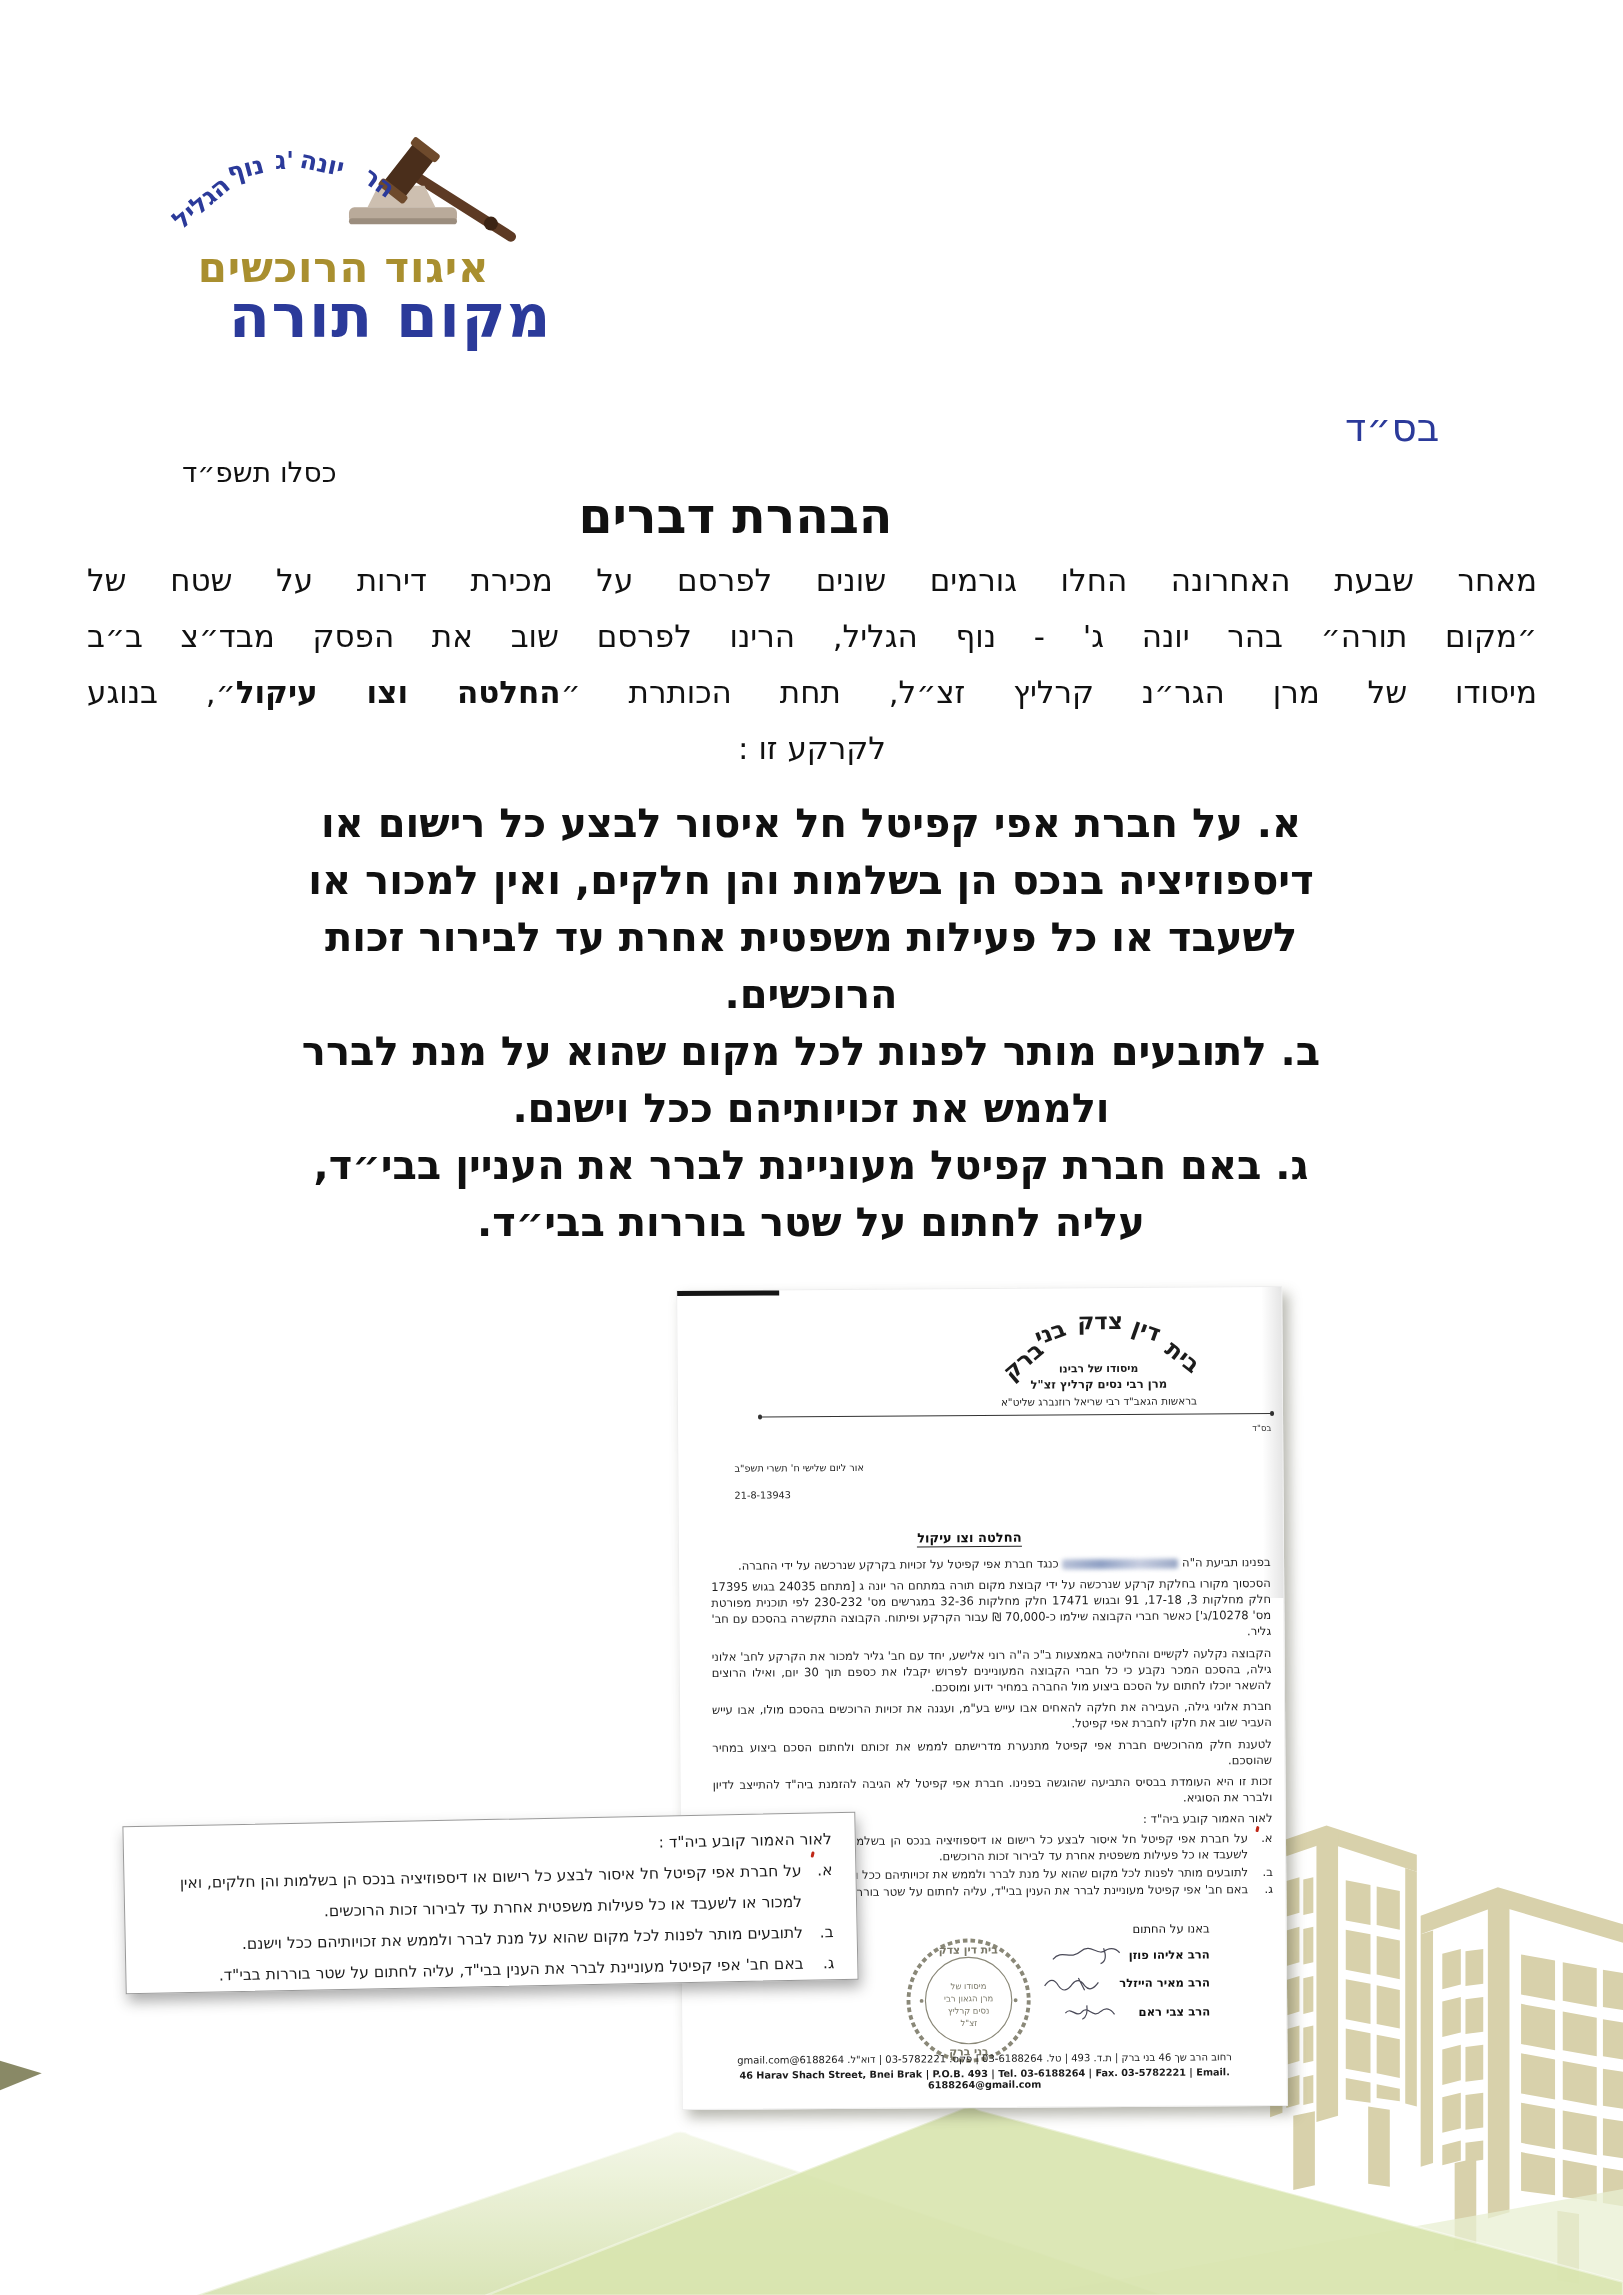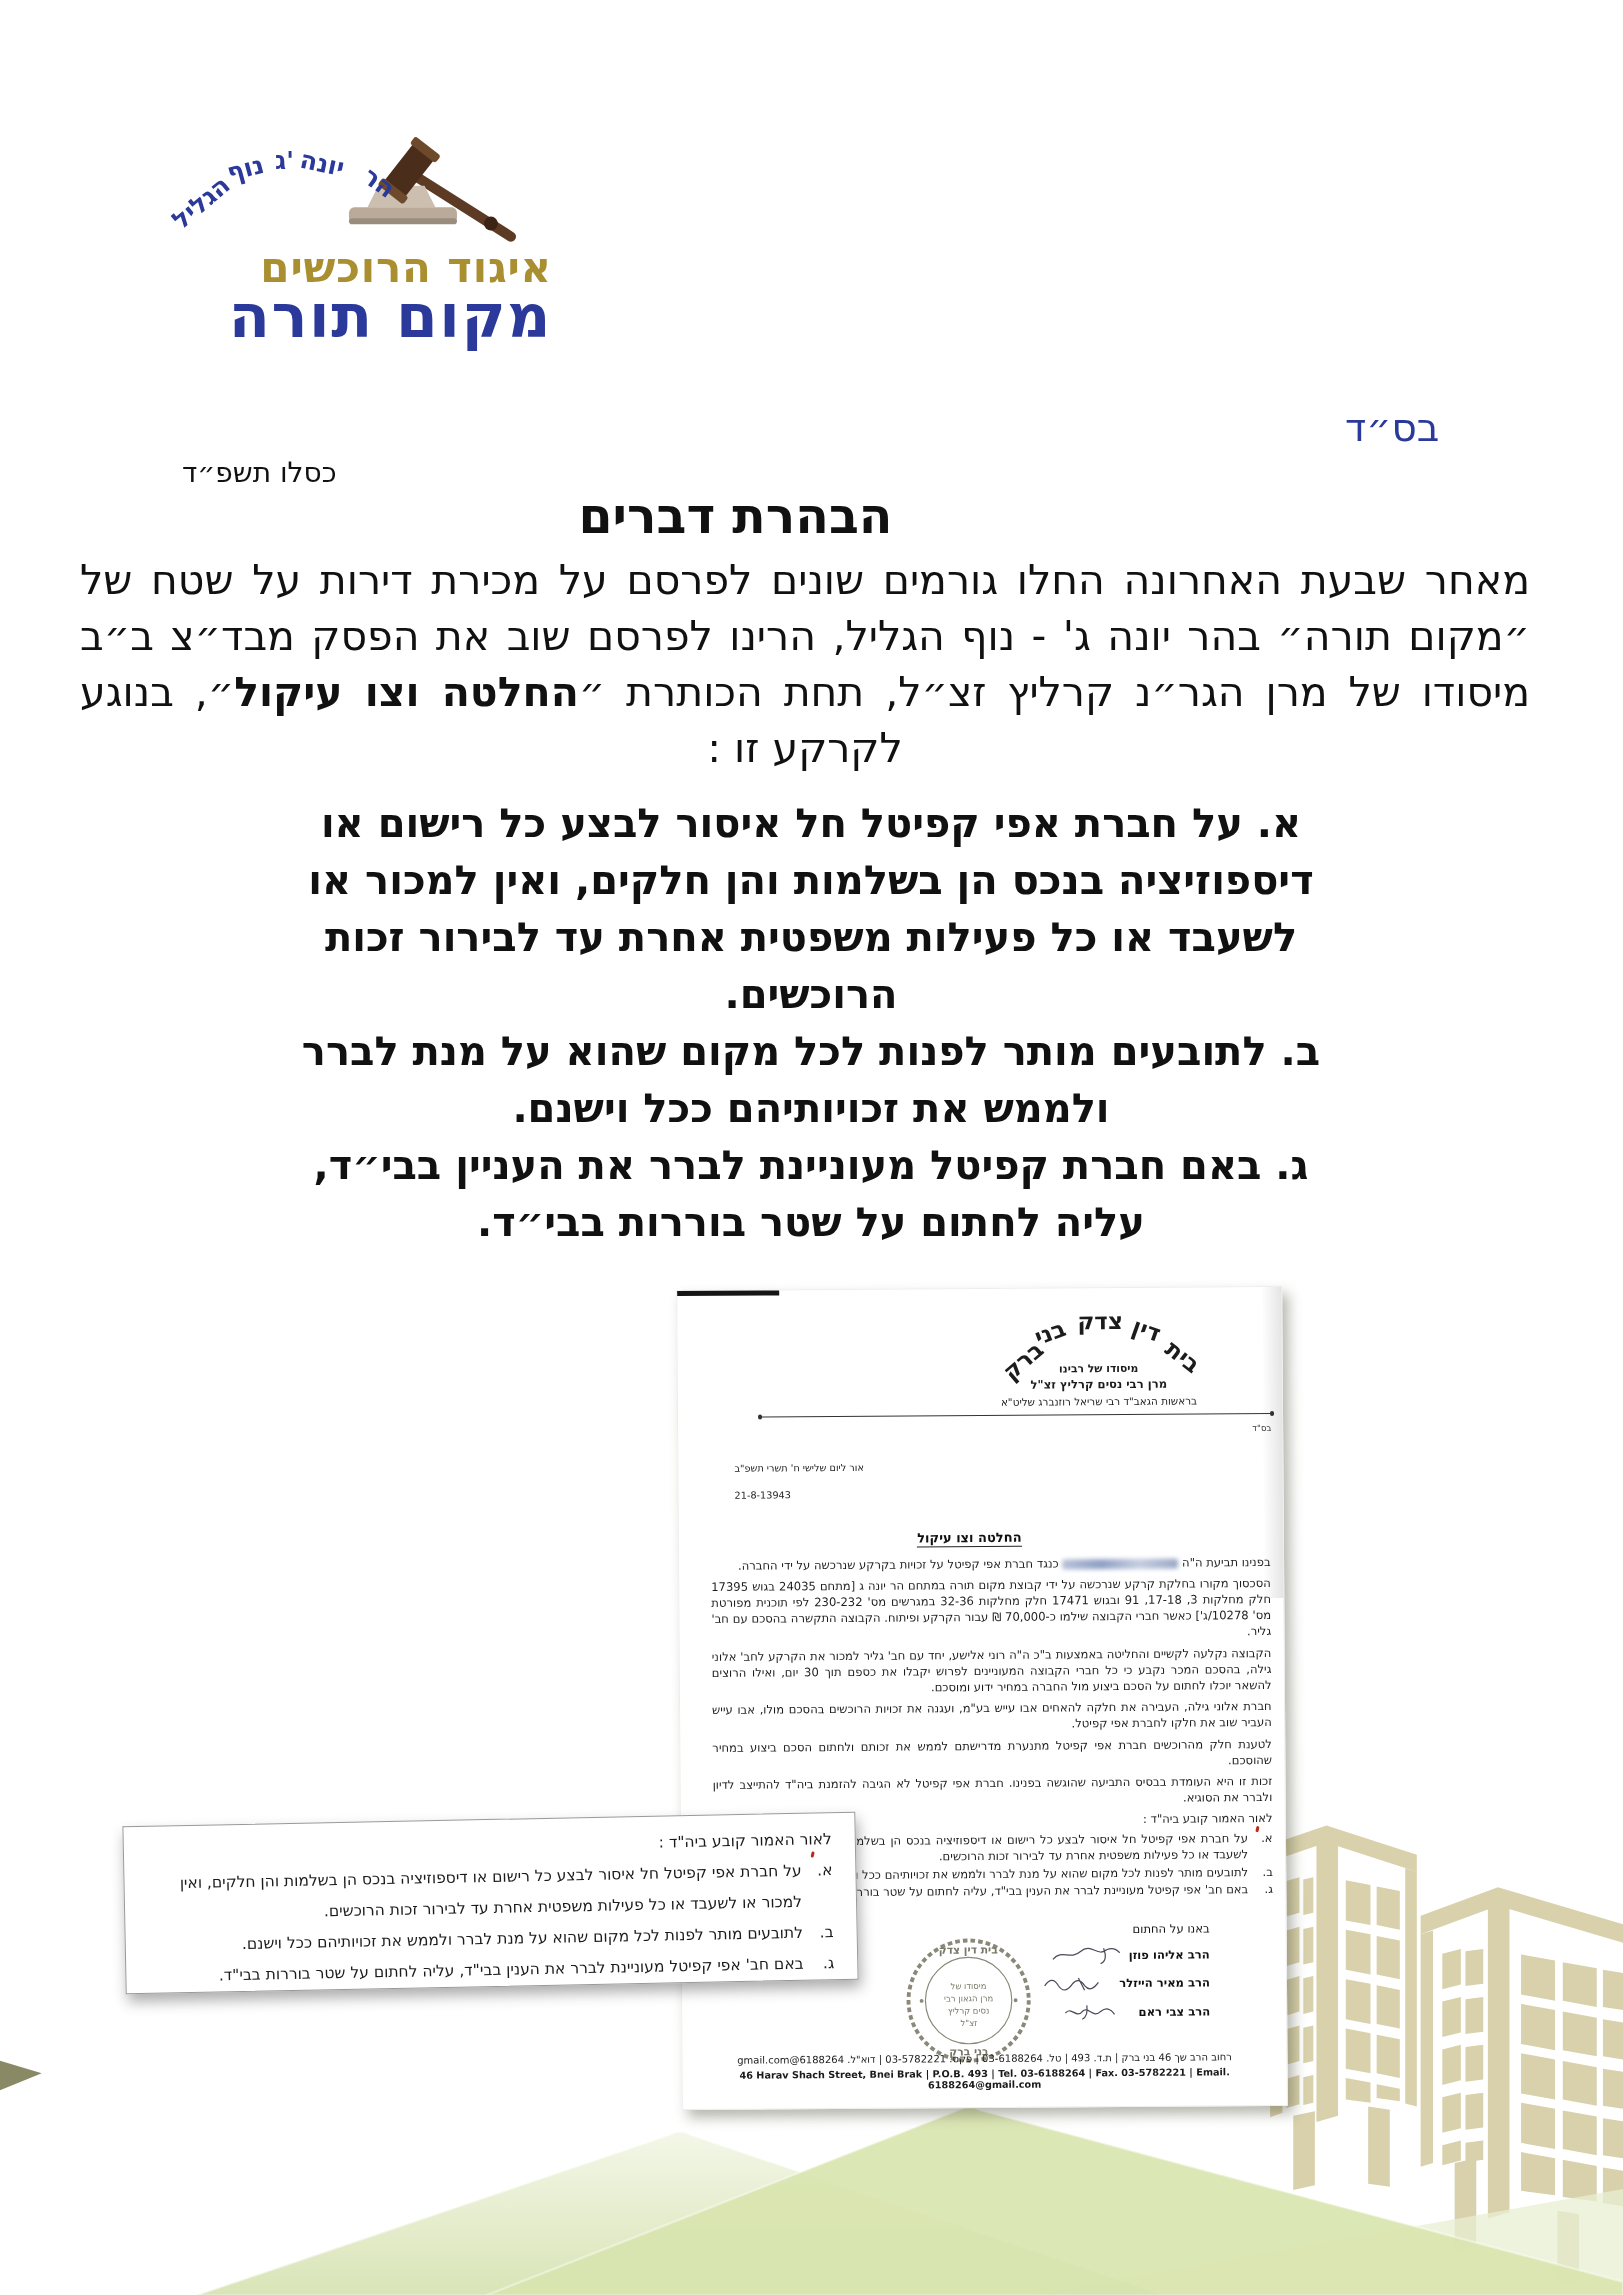"איגוד הרוכשים" .buyers-union { text-align: right -> center }
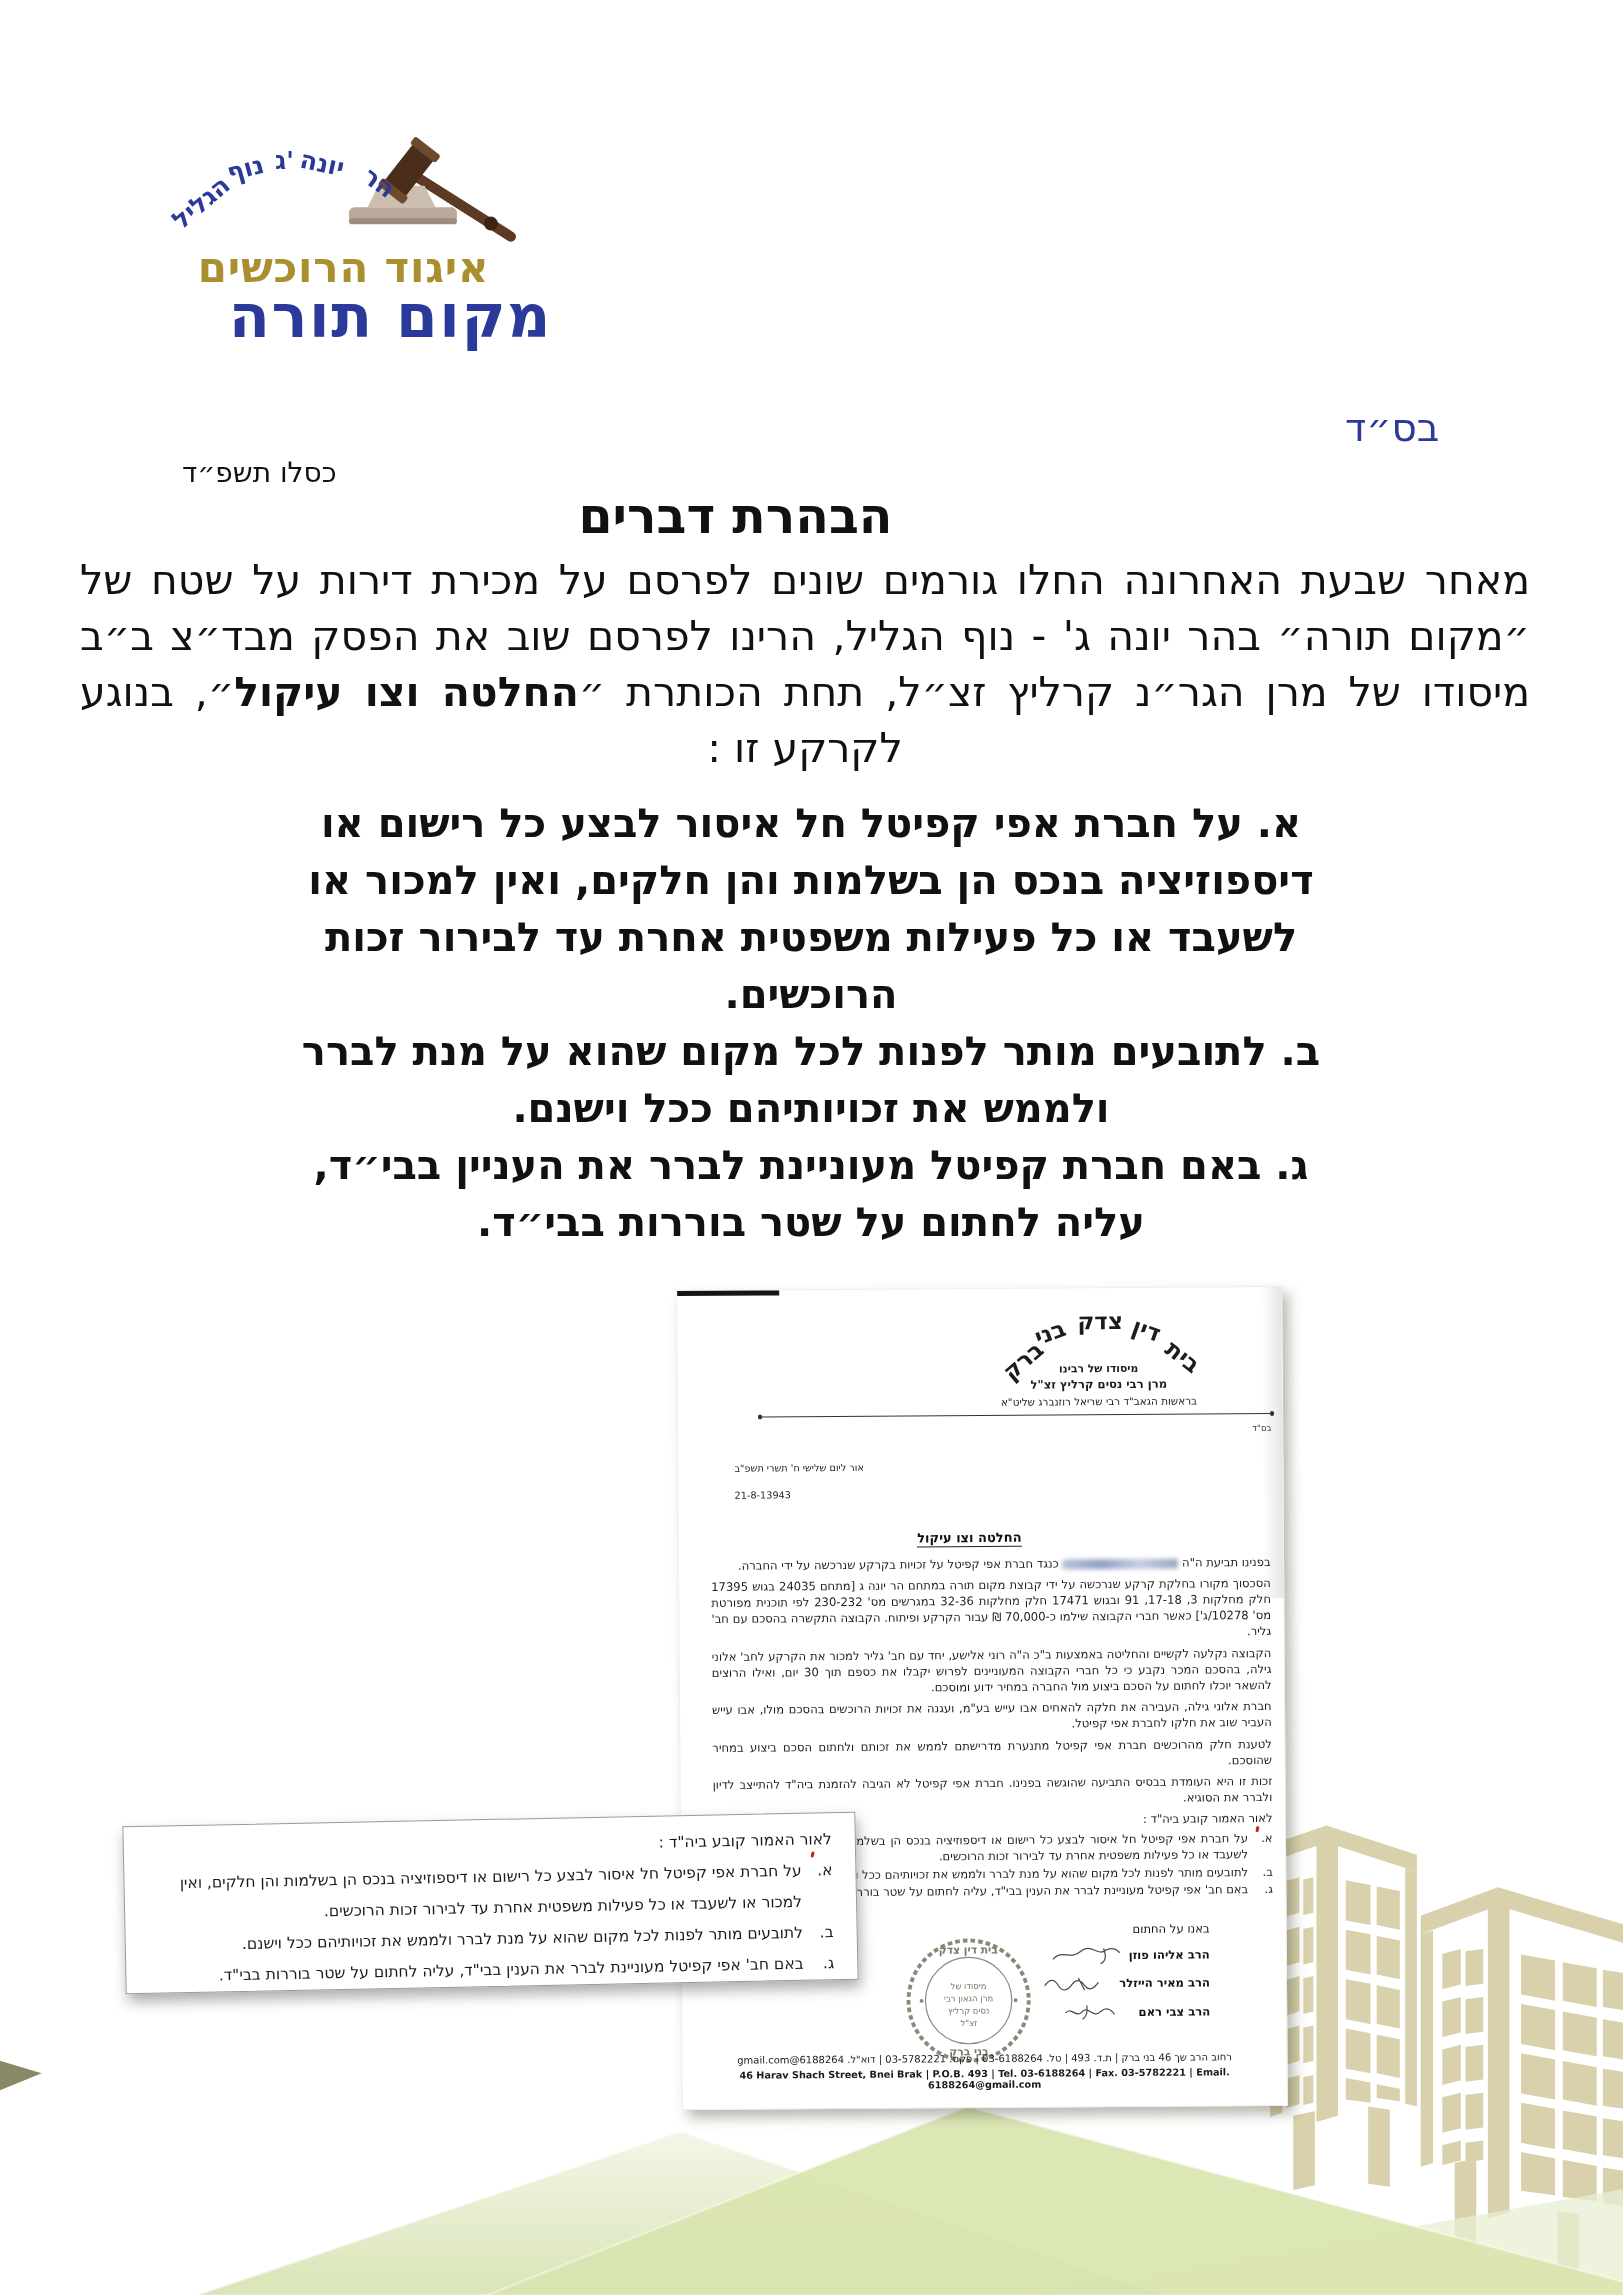"מאחר שבעת האחרונה החלו גורמים" .intro { font-size: 41px -> 31px; left: 80px -> 87px }
